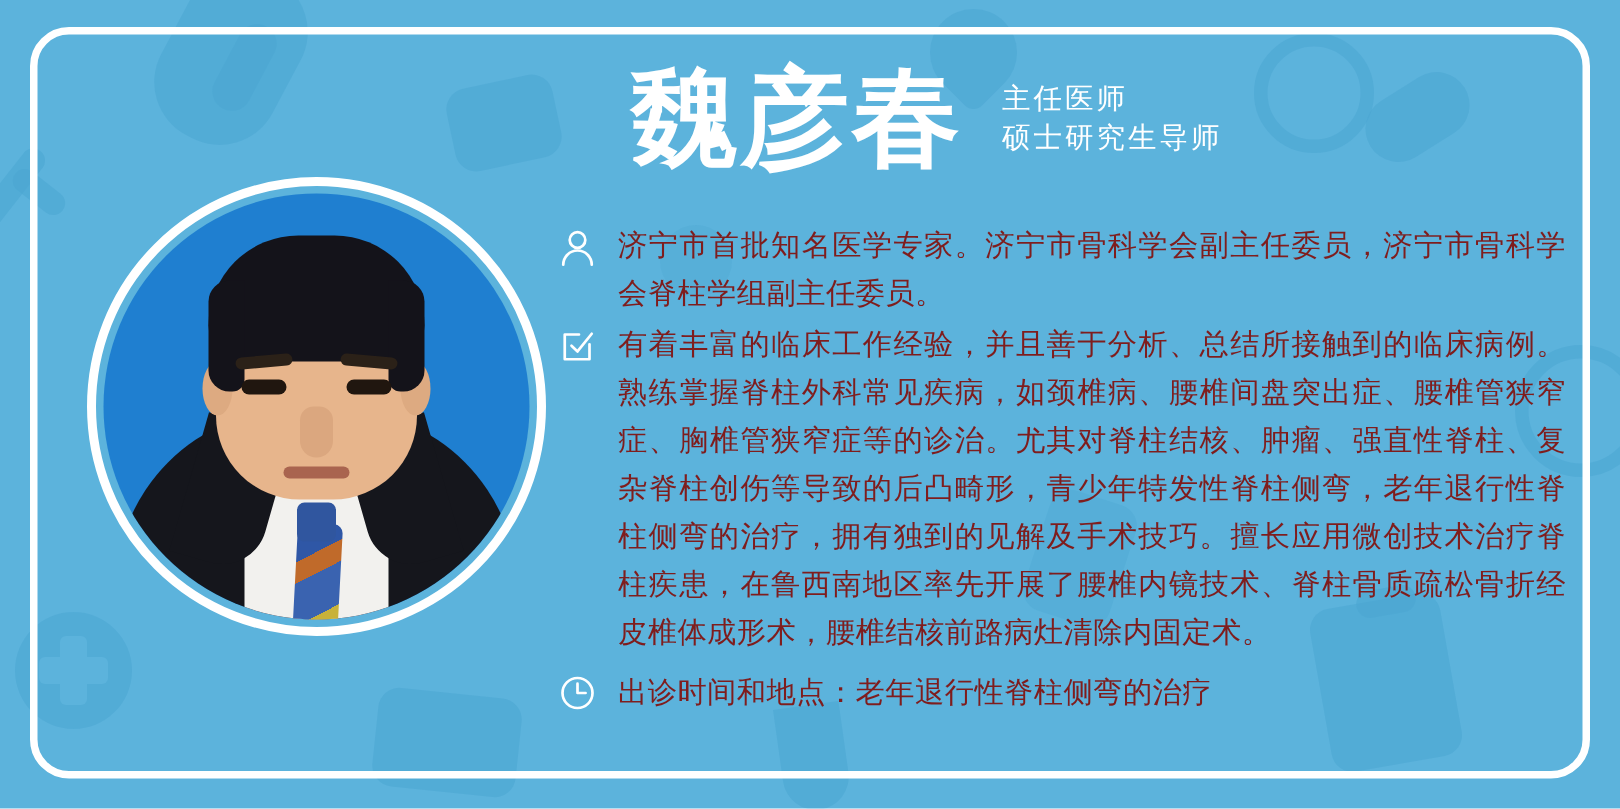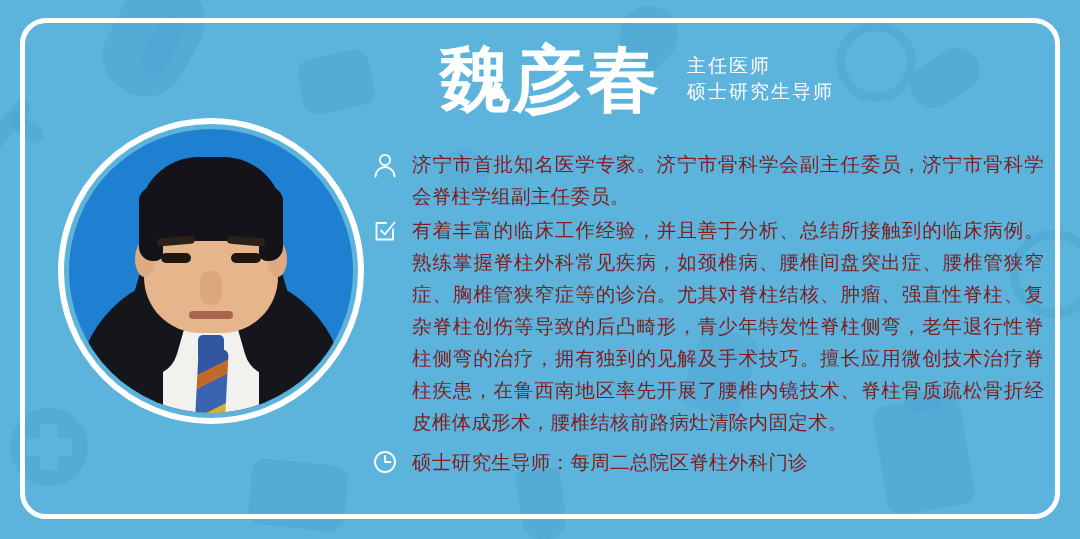"魏彦春" .name-row { margin-left: 19px -> none }
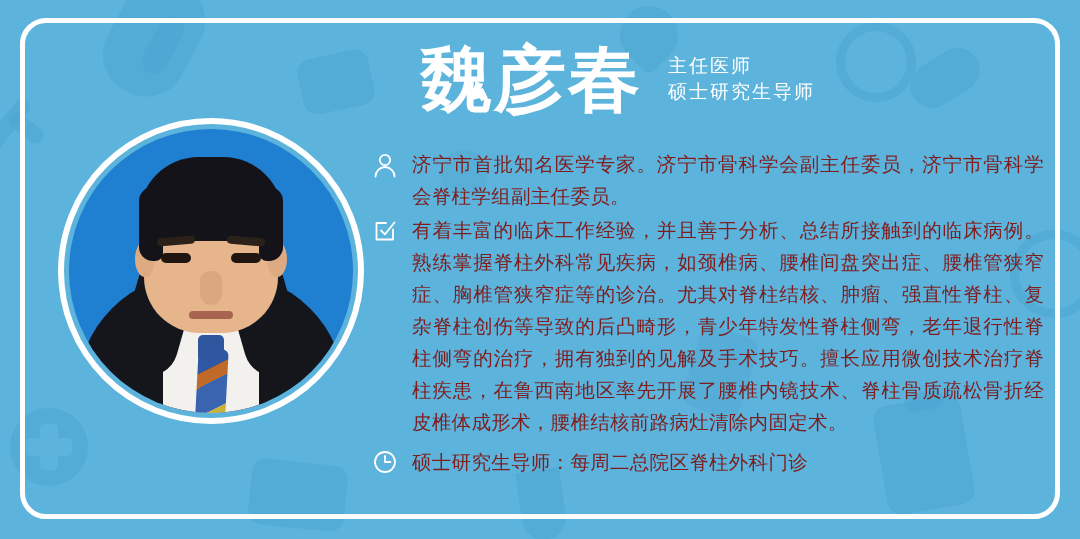"主任医师" .cred-line { font-family: Liberation Mono, monospace -> none }
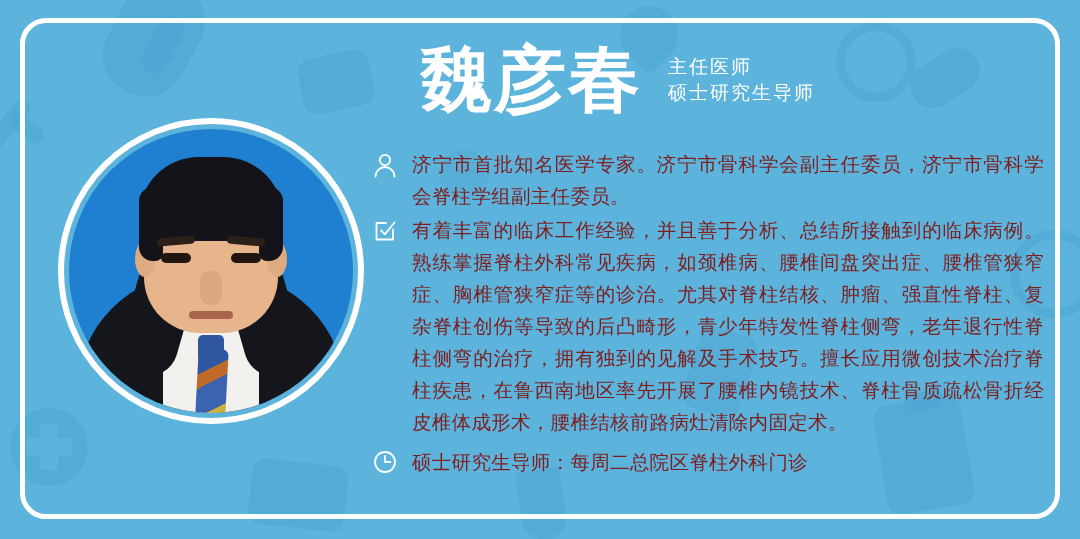"硕士研究生导师：每周二总院区脊柱外科门诊" div.info-text { text: 硕士研究生导师：每周二总院区脊柱外科门诊 -> 出诊时间和地点：老年退行性脊柱侧弯的治疗 }
